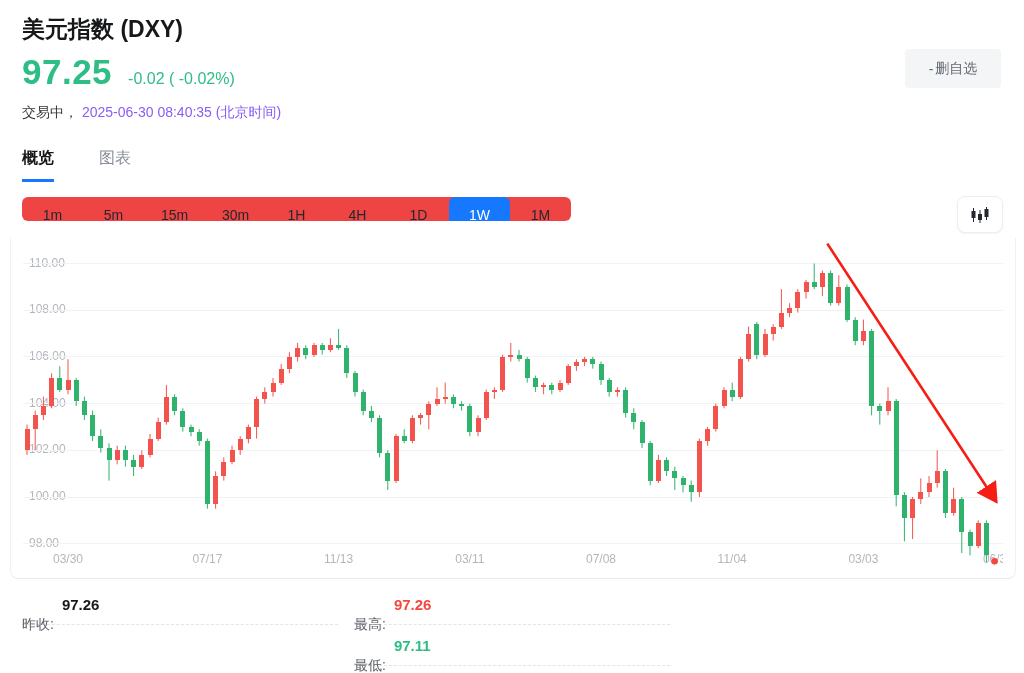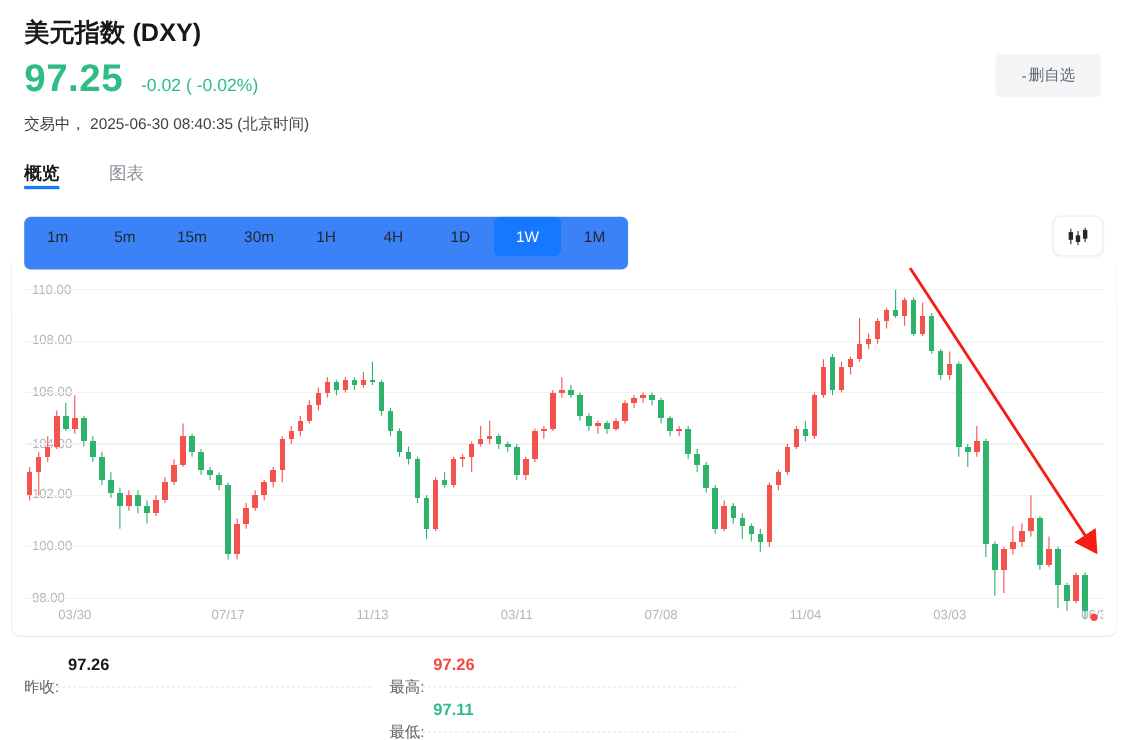"2025-06-30 08:40:35" .status-time,.status-tz { color: #404040 -> #8b5cf6 }
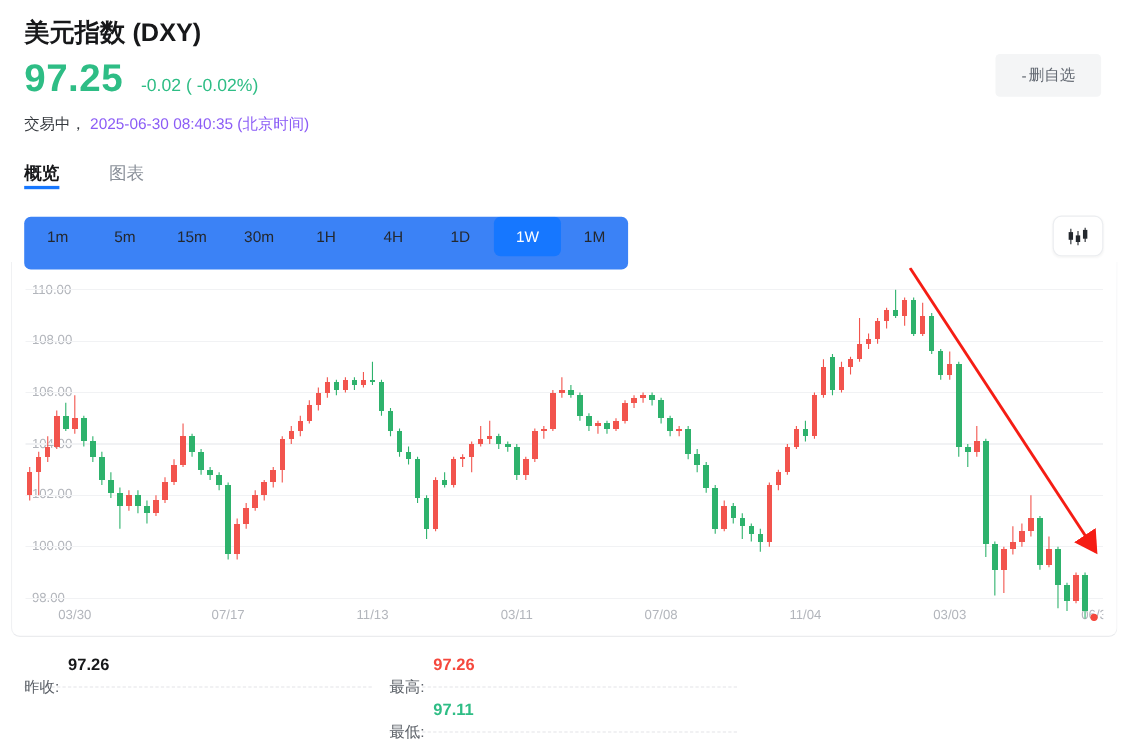"概览" .tab { padding-bottom: none -> 10px }
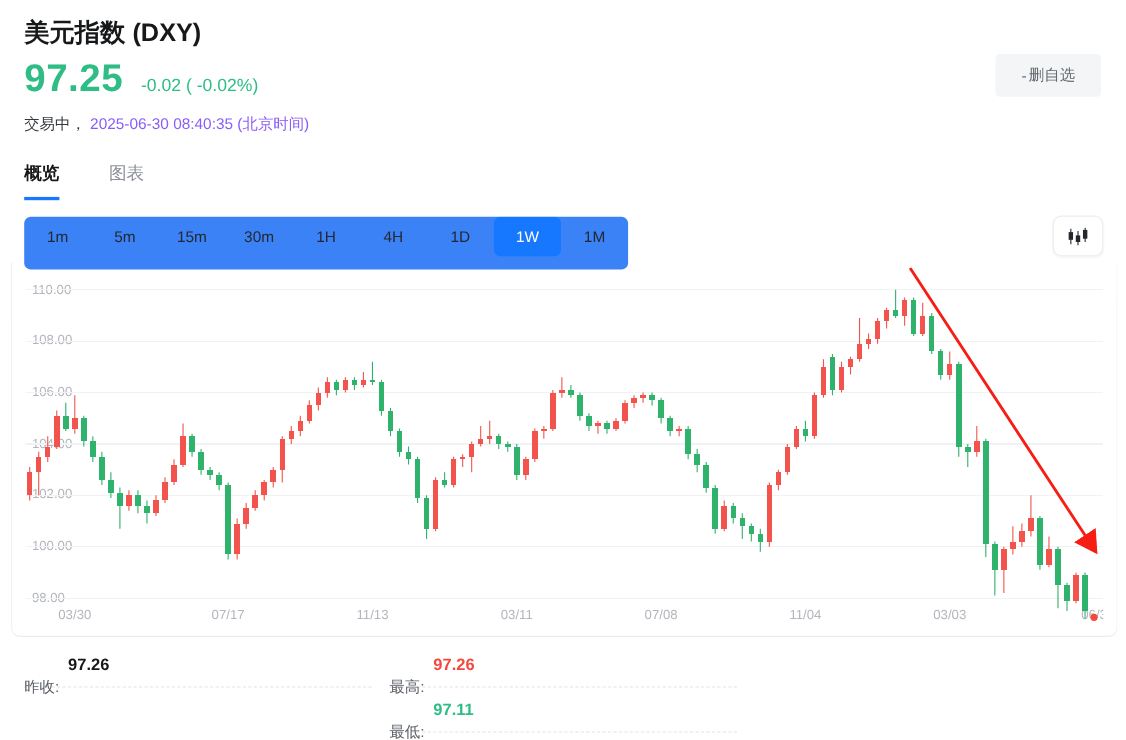"1m" .interval-bar { background: #3b82f6 -> #ef4444; height: 48px -> 24px }
